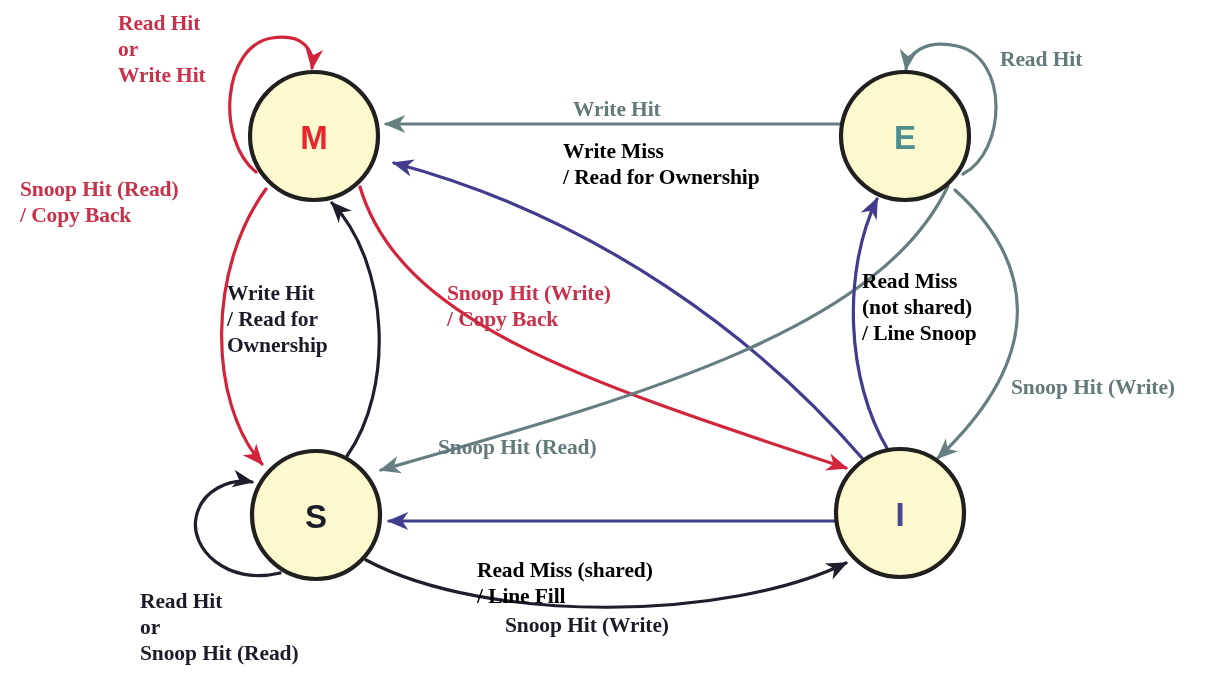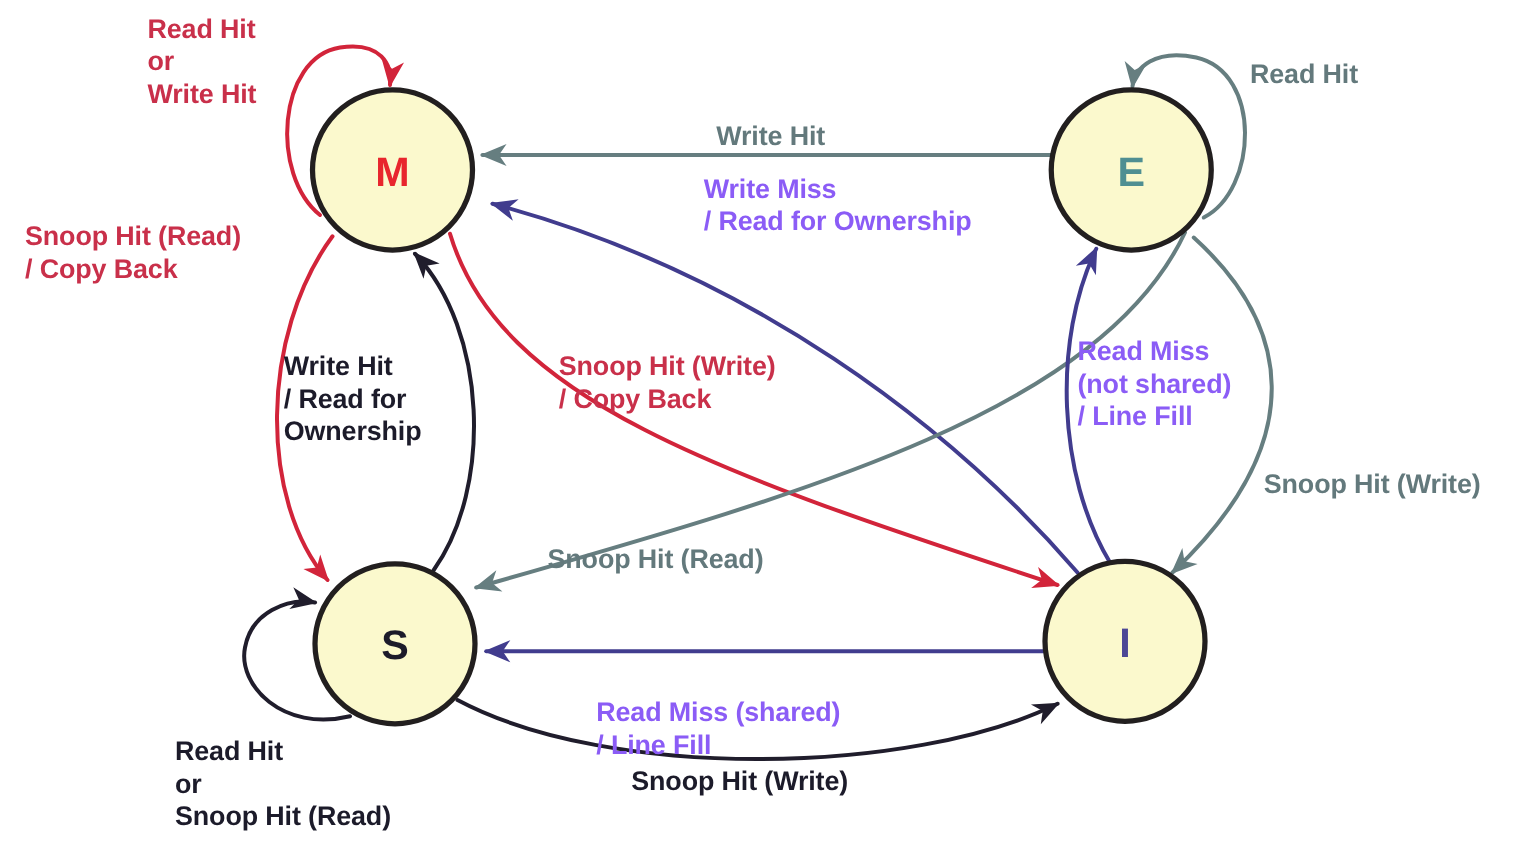"Read Hit" .lbl { font-family: Liberation Sans, sans-serif -> Liberation Serif, serif }
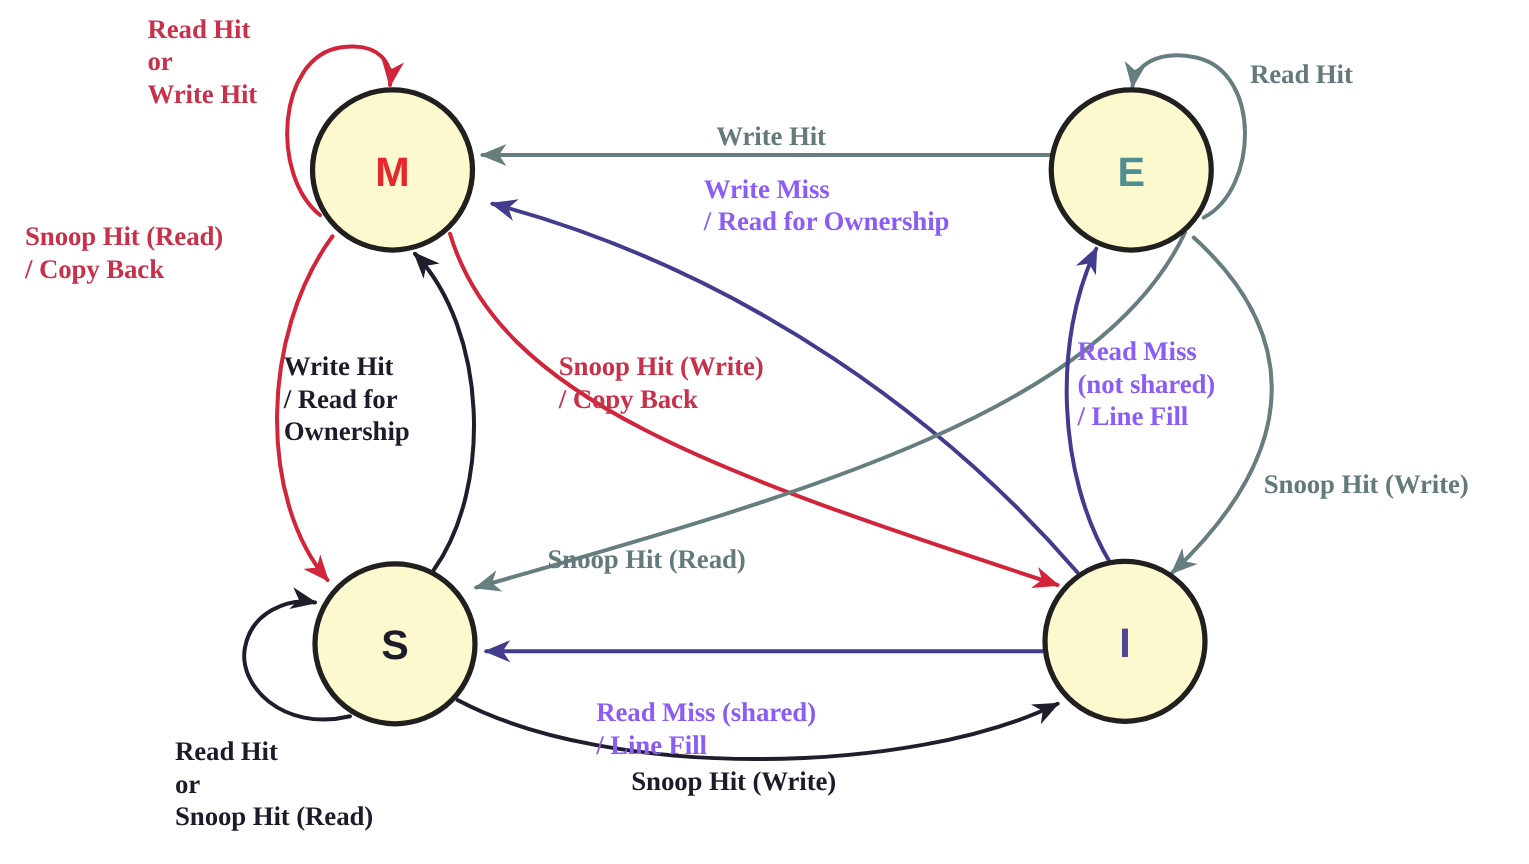"Write Miss" .c-purple { color: #8b5cf6 -> #000000 }
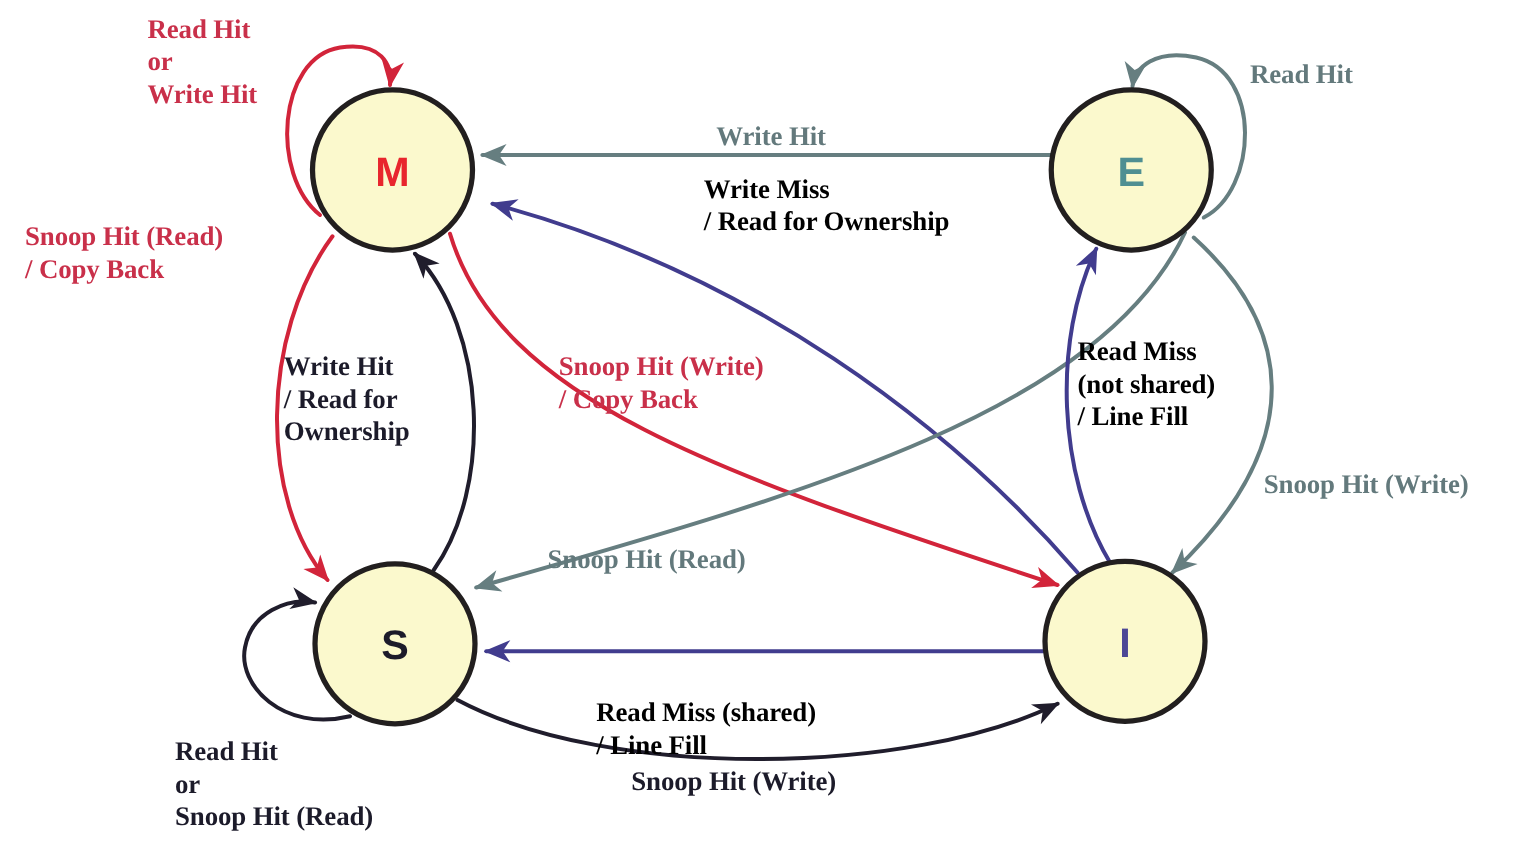"Read Miss" div.lbl { text: Fill -> Snoop }
